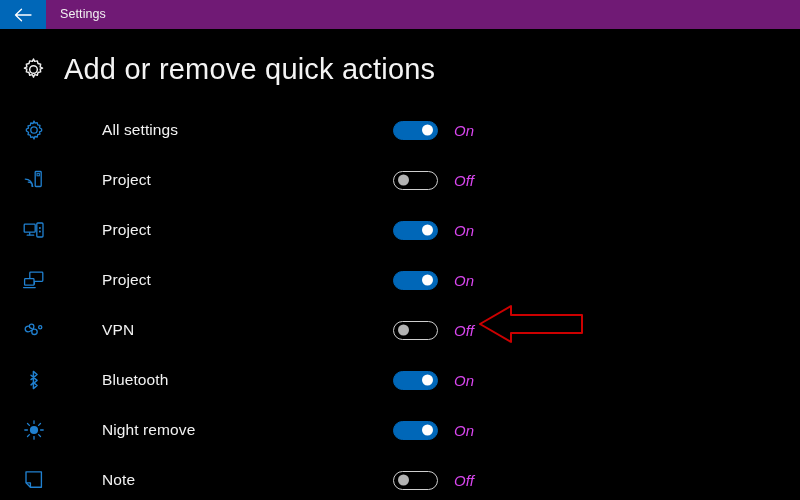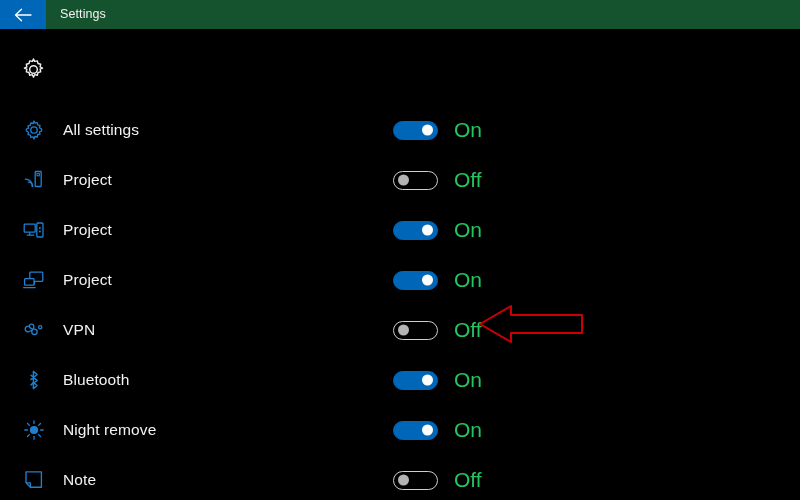"Settings" .titlebar { background: #14532d -> #701a75 }
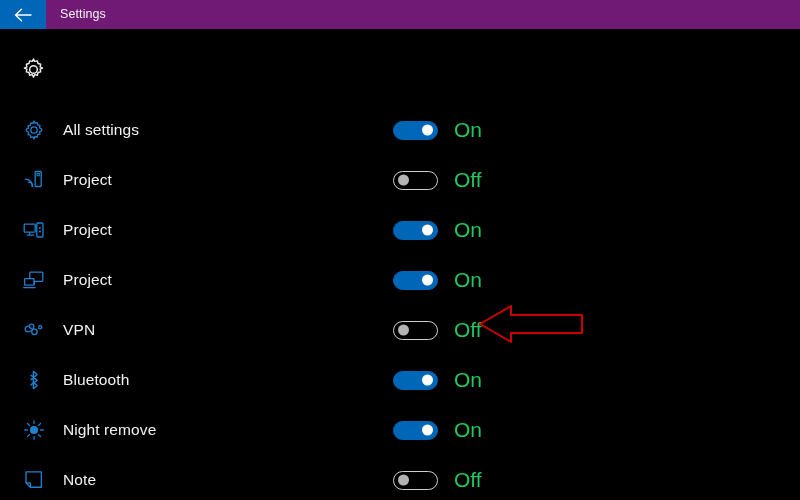"Add or remove quick actions" div.page-title { html: none -> <div>Add or remove quick actions</div> }
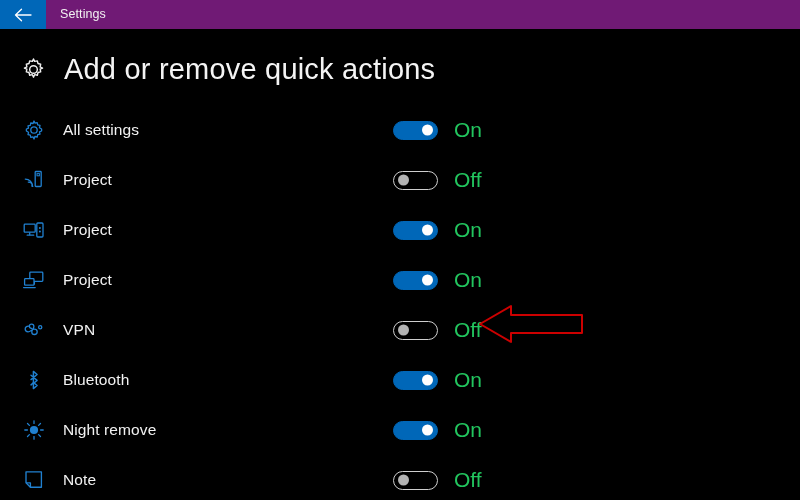"All settings" .qa-row { gap: none -> 39px }
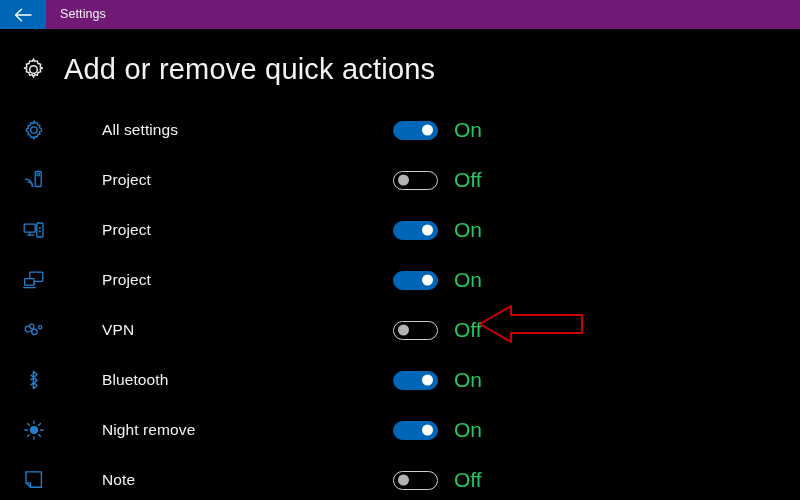"On" .toggle-state { color: #22c55e -> #d946ef; font-size: 21px -> 15px; font-style: none -> italic }
